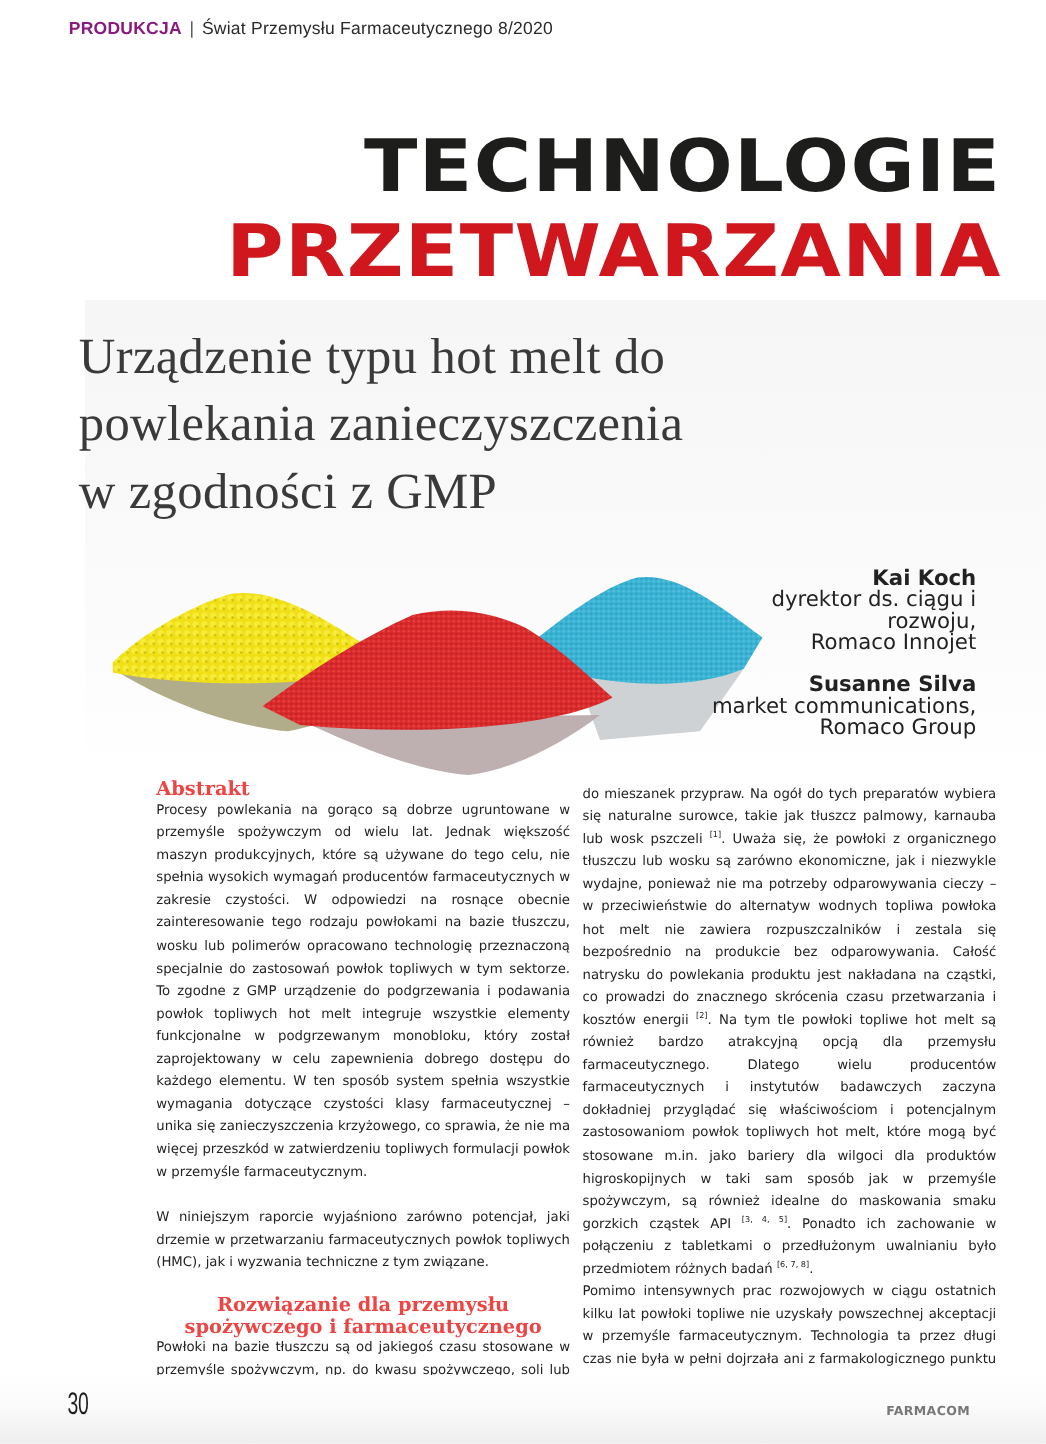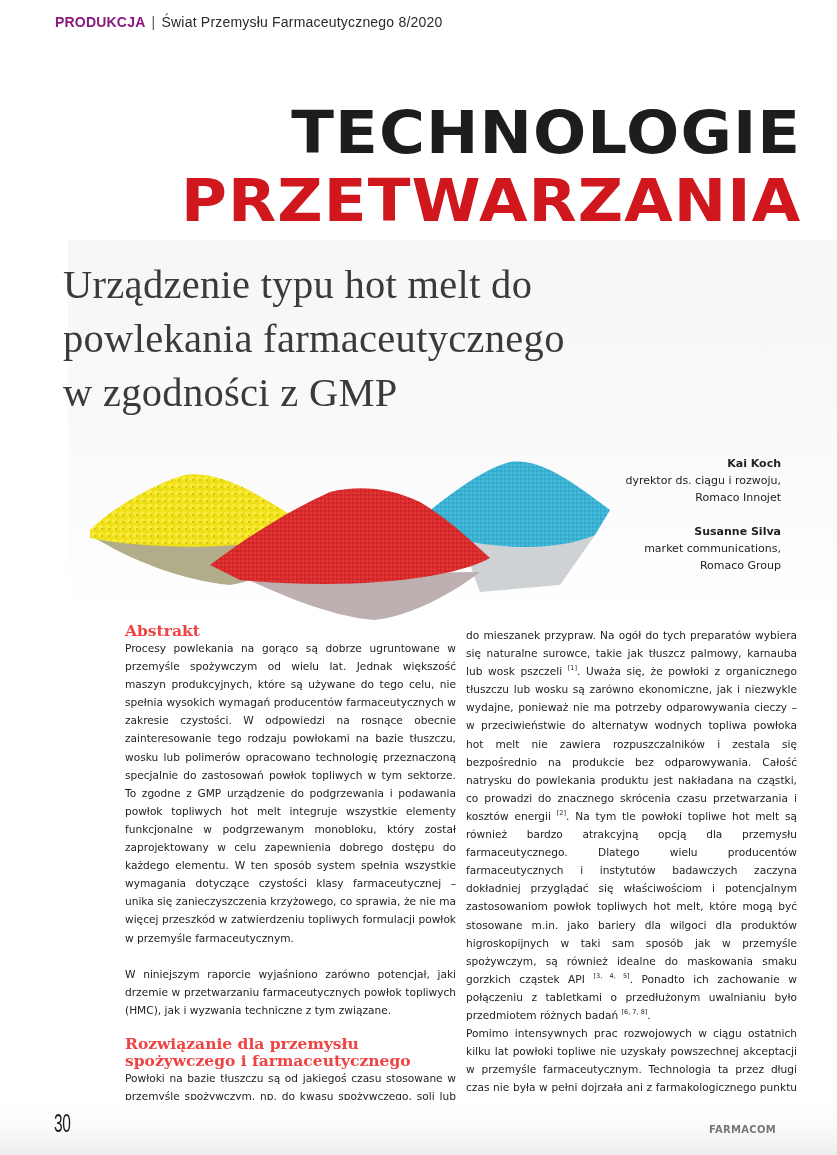"powlekania farmaceutycznego" span { text: farmaceutycznego -> zanieczyszczenia }
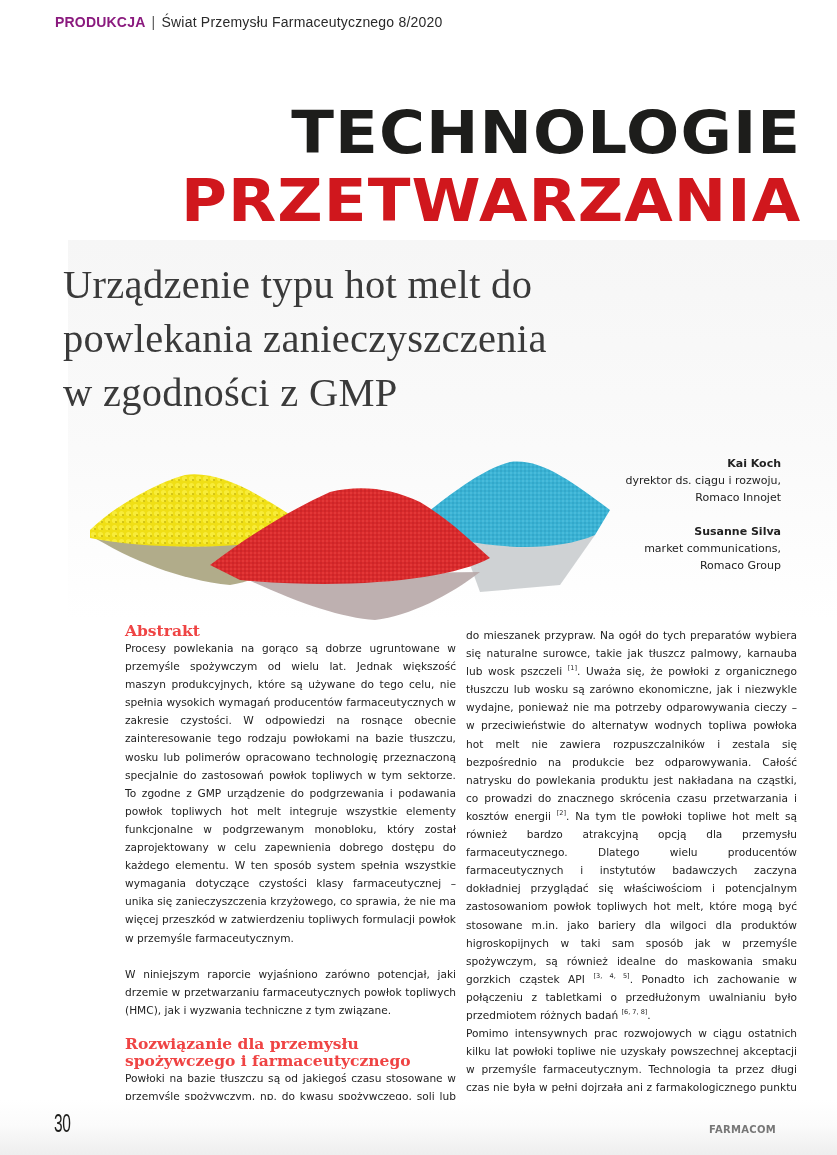"Kai Koch" .authors { font-size: 11px -> 17px }
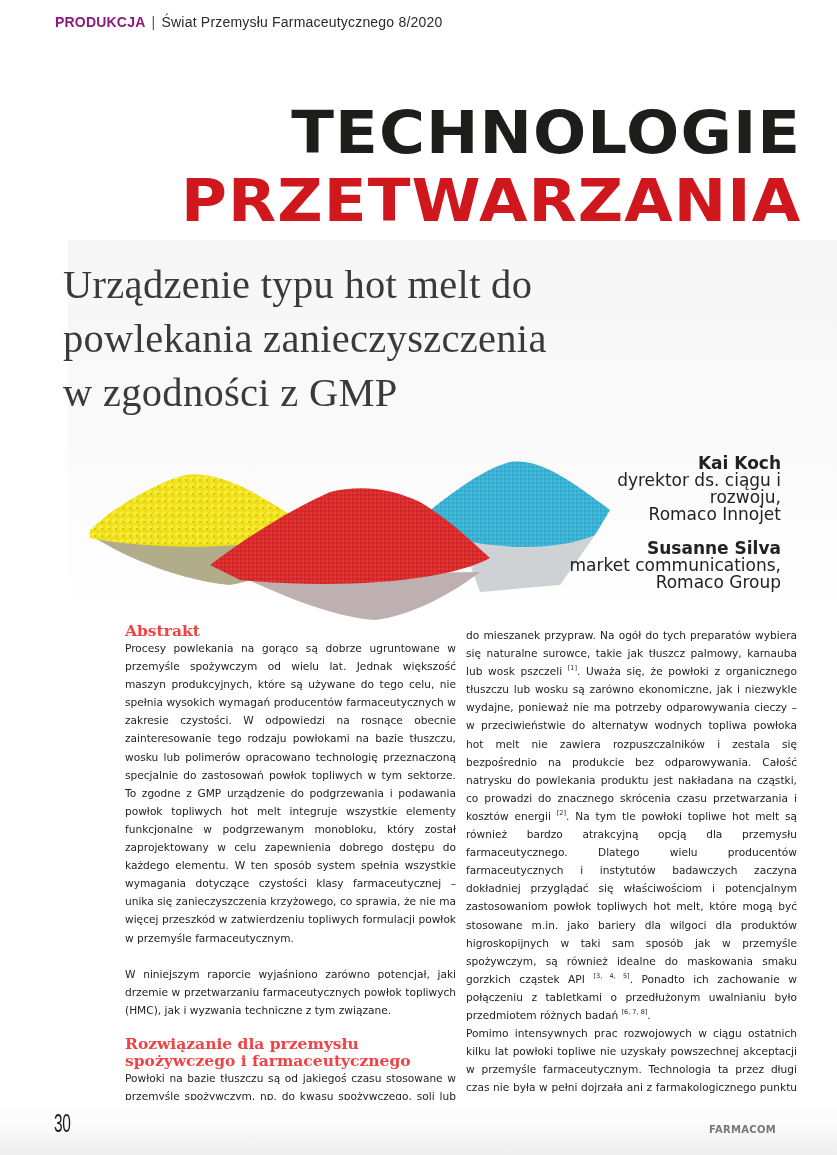"Rozwiązanie dla przemysłu spożywczego i" .col h2.gap { text-align: none -> center }
